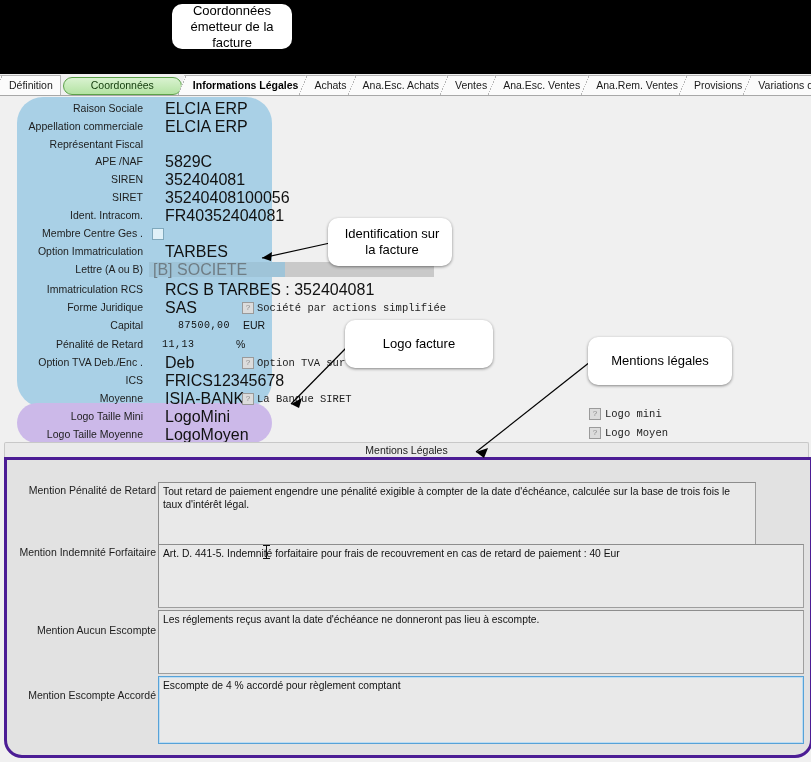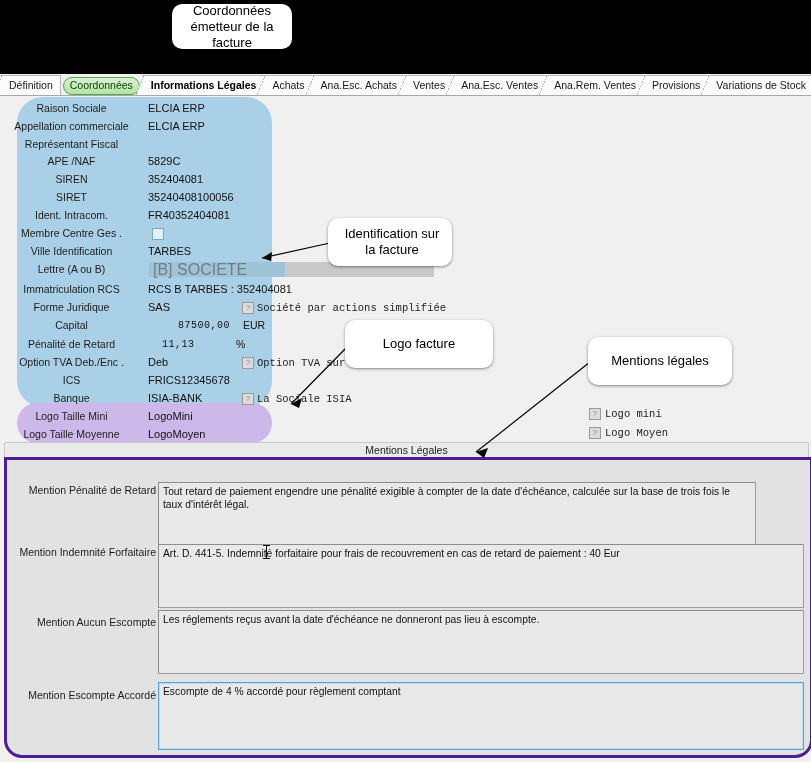"Coordonnées" .pill-inner { padding: 0 6px -> 0 27px }
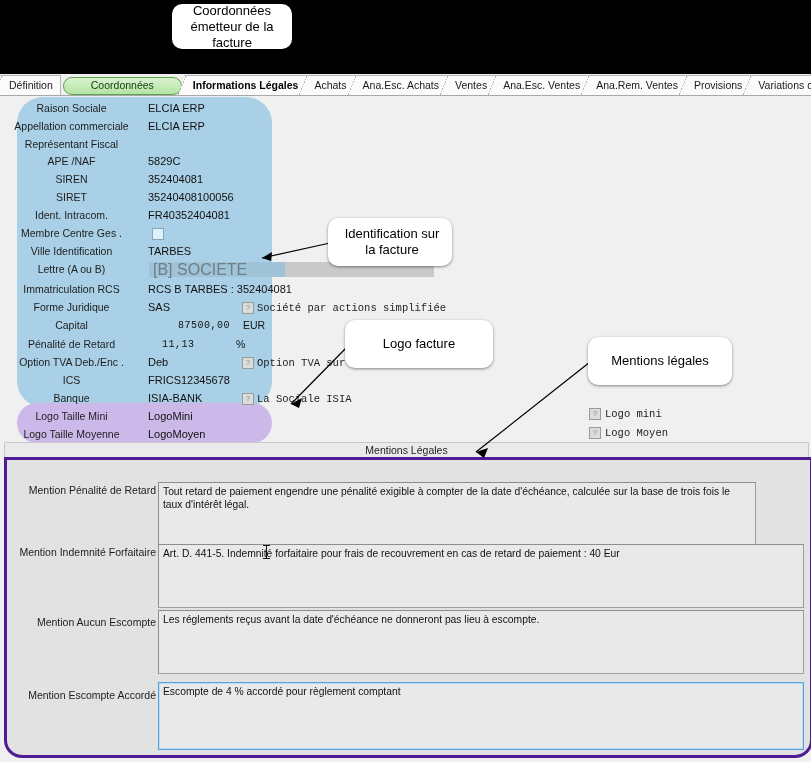"Raison Sociale" .flabel { text-align: center -> right }
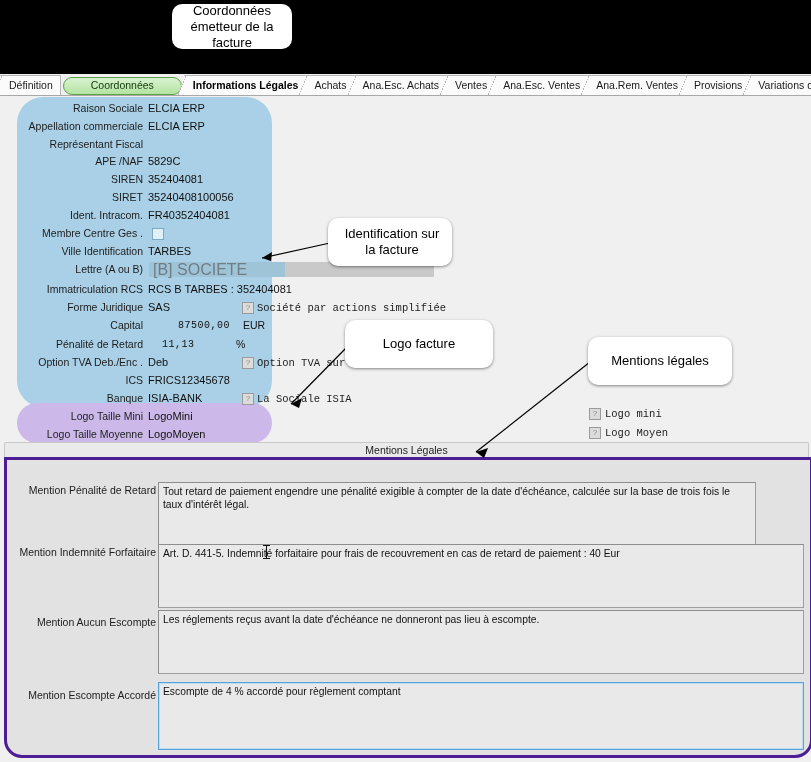"ELCIA ERP" .fvalue { font-size: 11px -> 16px; left: 148px -> 165px }
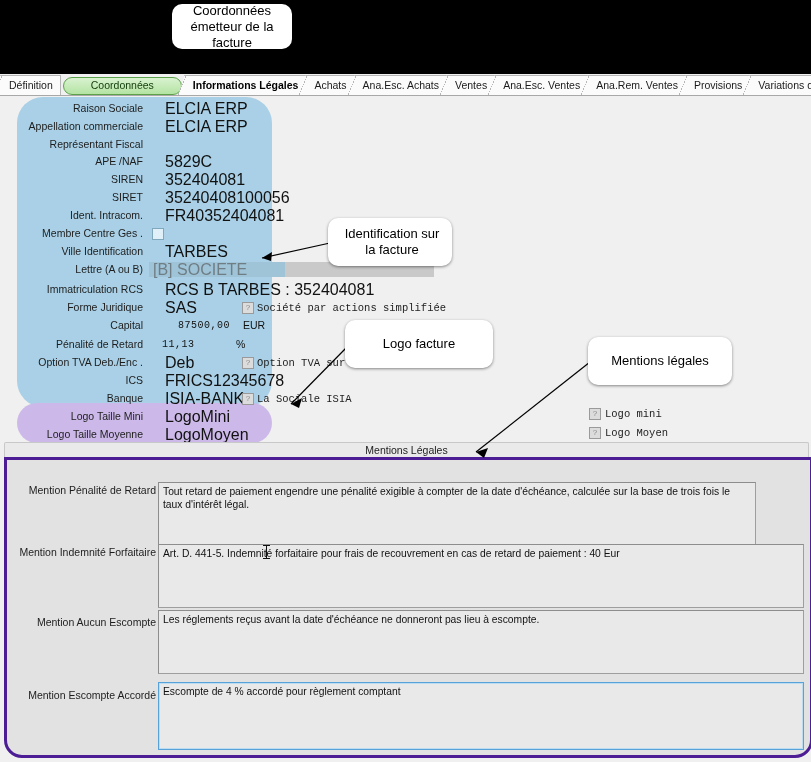"Ville Identification" span.flabel { text: Ville Identification -> Option Immatriculation }
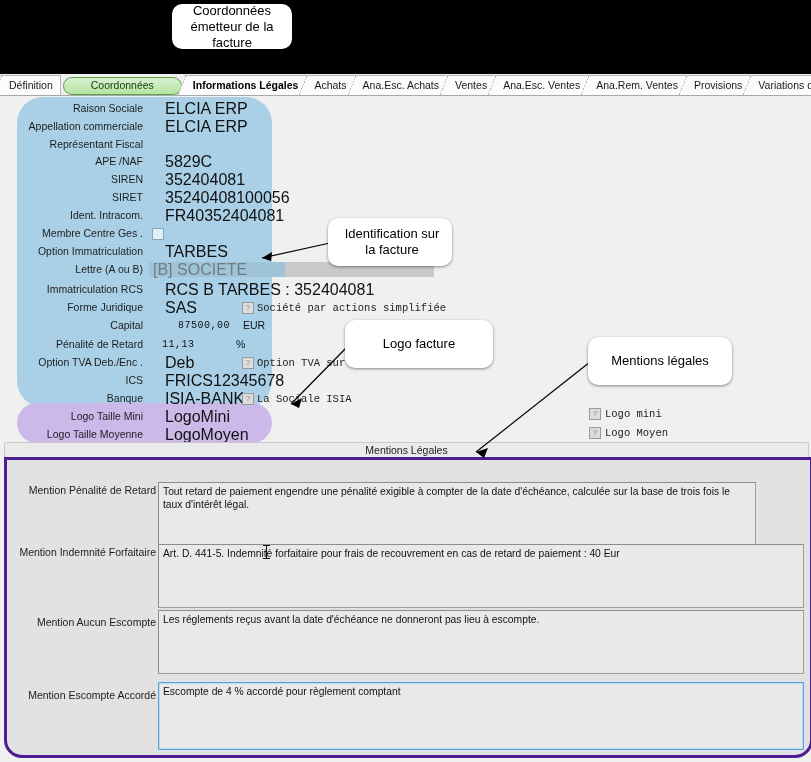"Banque" span.flabel { text: Banque -> Moyenne }
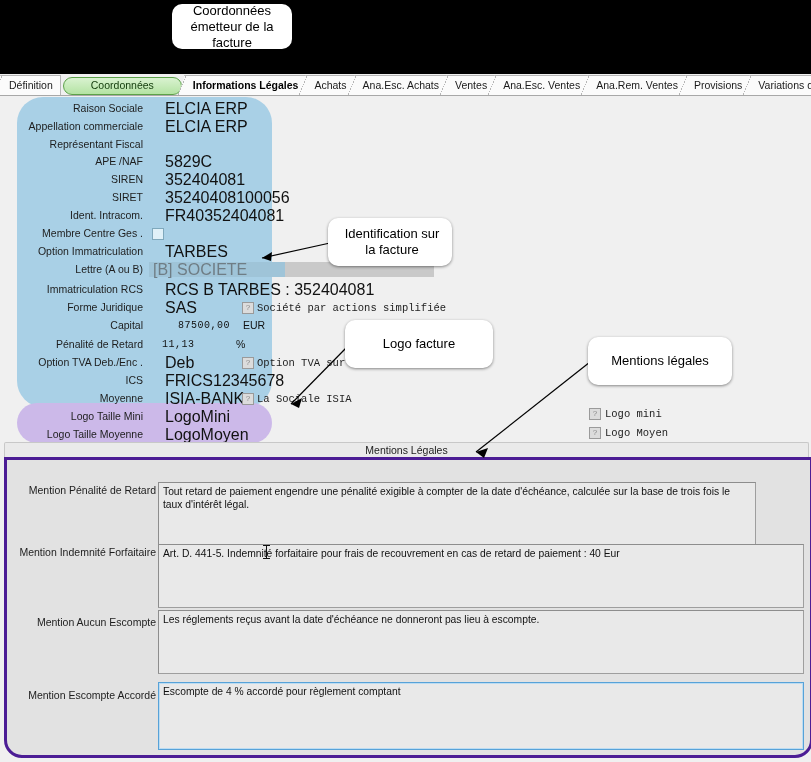"La Sociale ISIA" span.cbx-label { text: Sociale ISIA -> Banque SIRET }
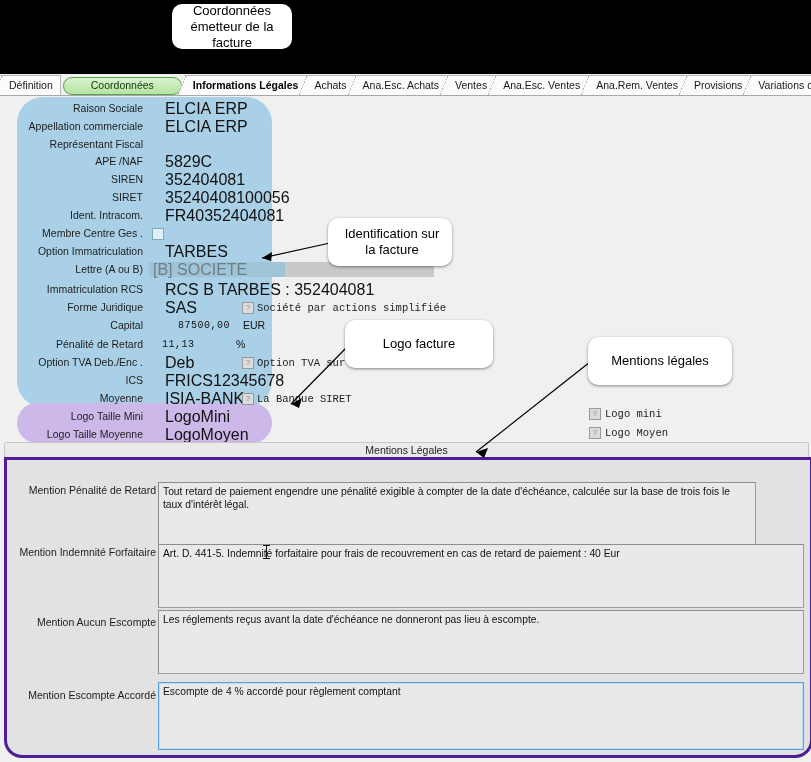"Mention Aucun Escompte" span.ml-label { top: 156px -> 164px }
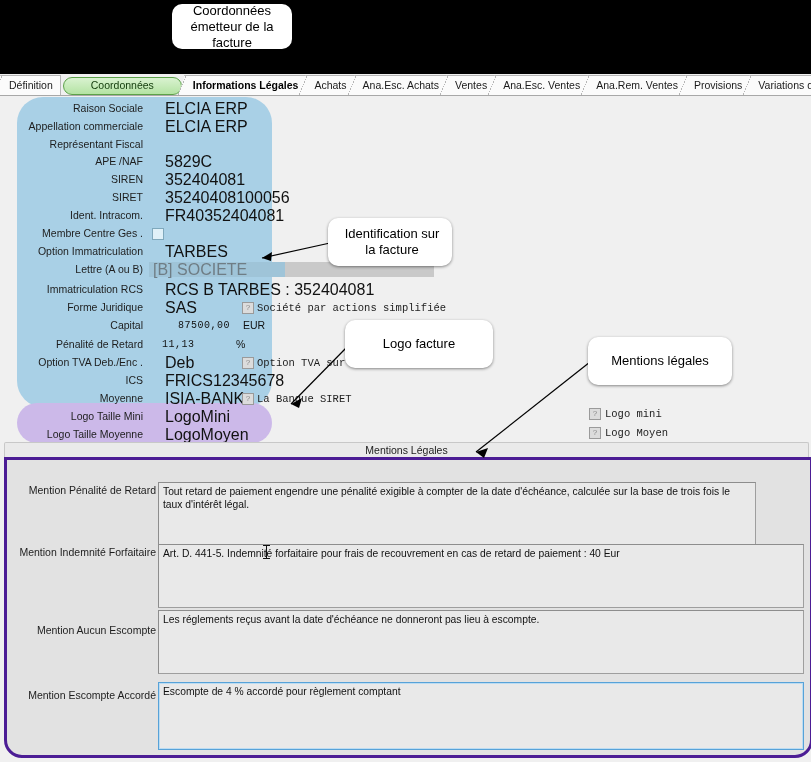"Escompte de 4 % accordé" div.ml-box { top: 222px -> 216px }
